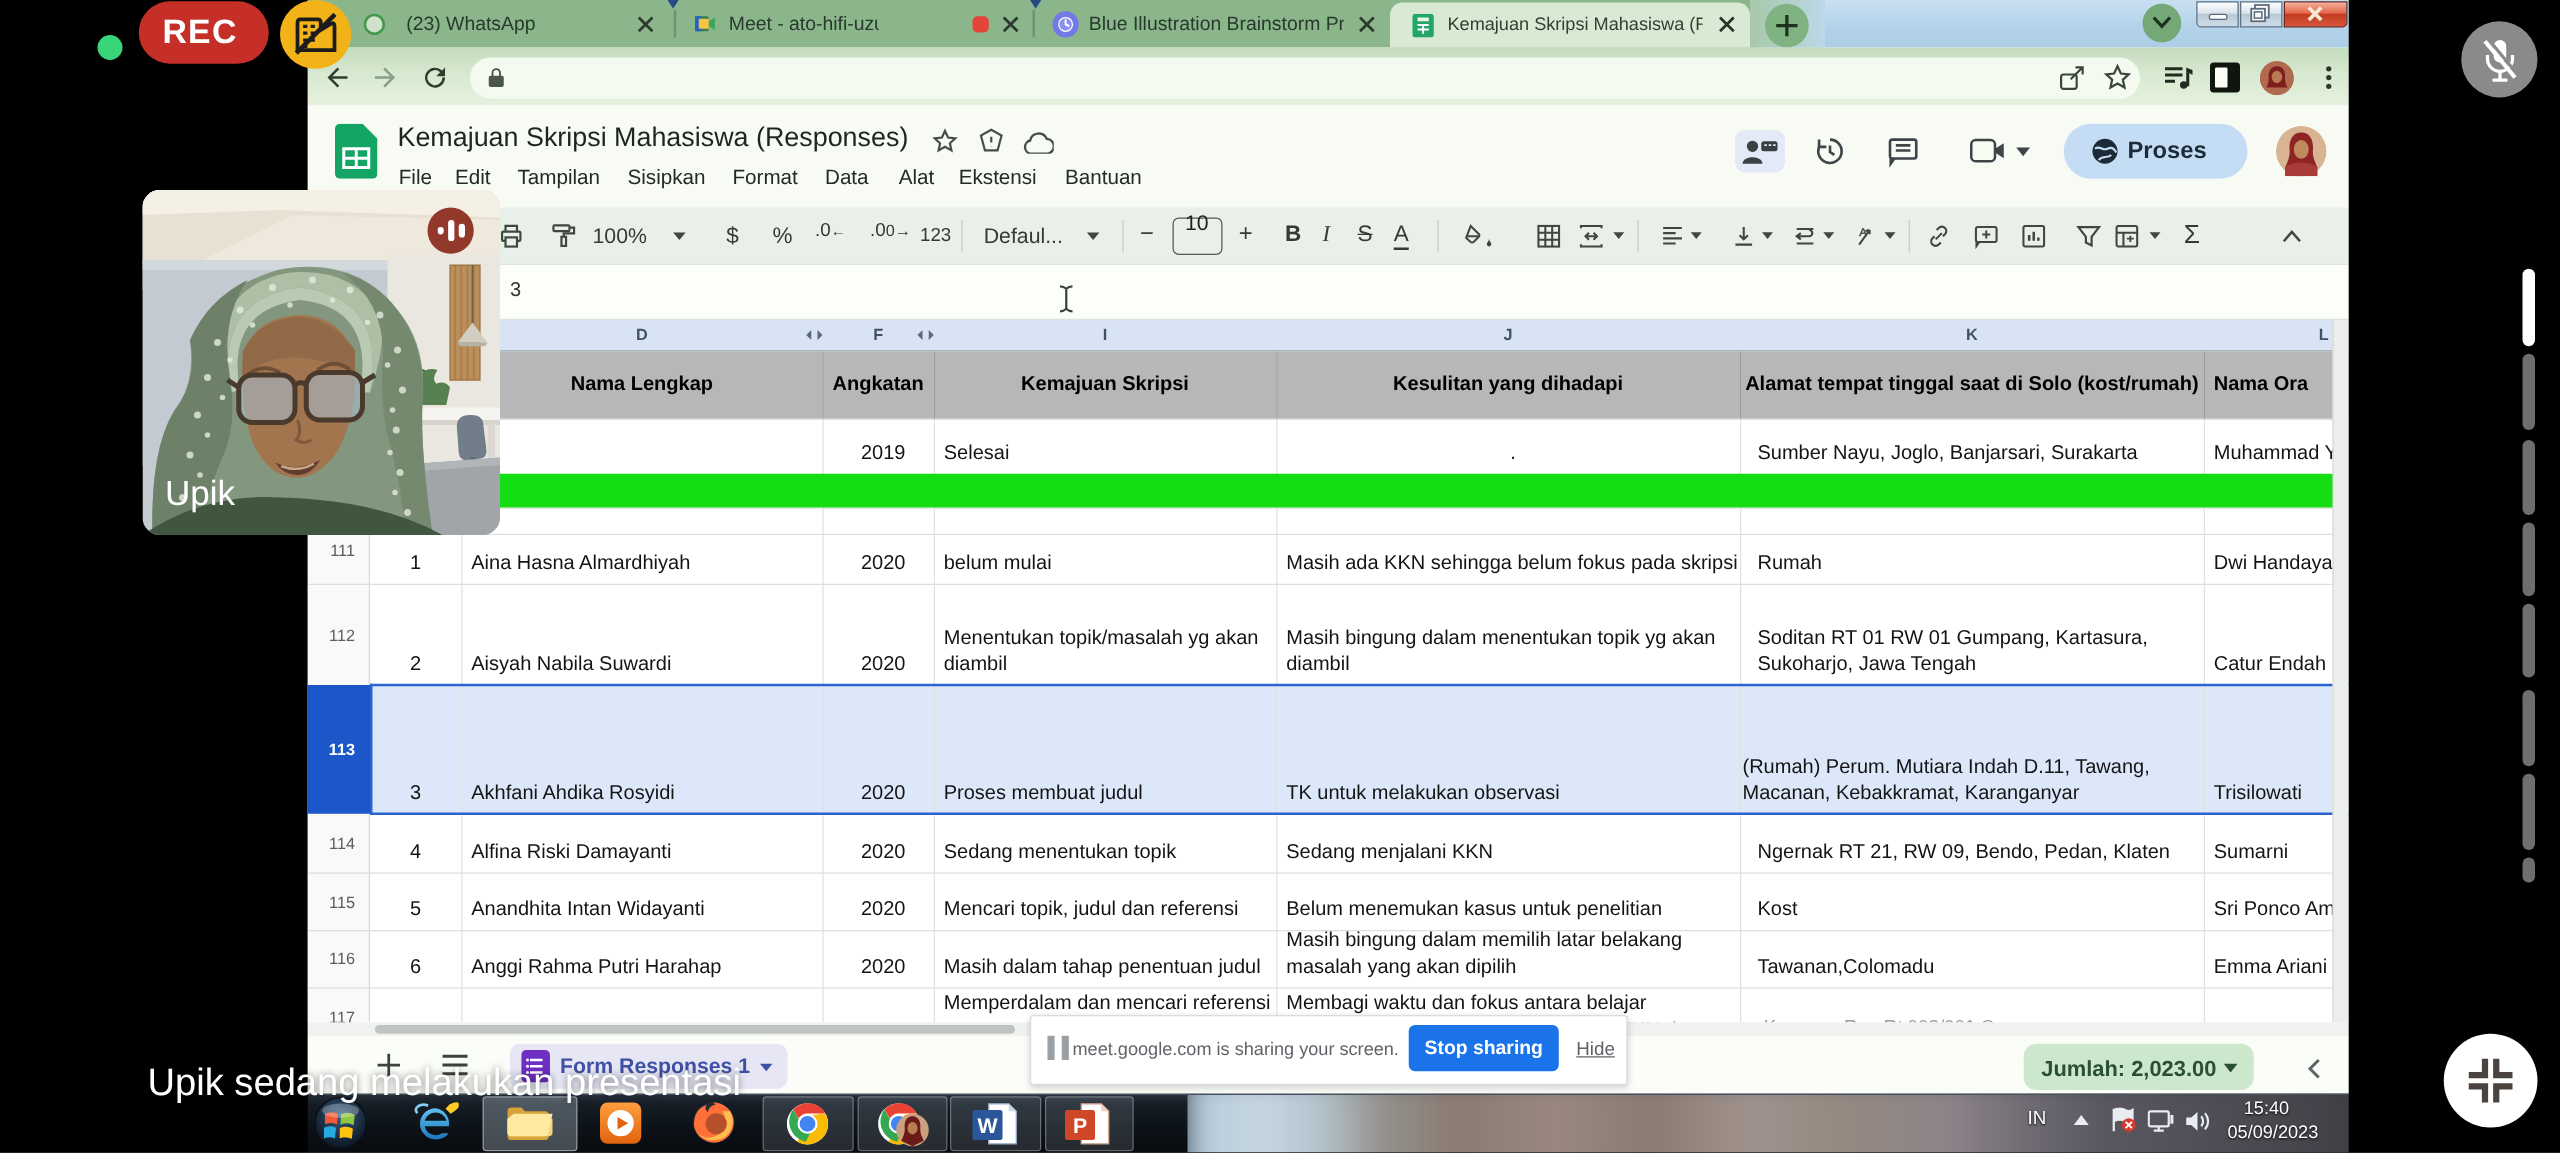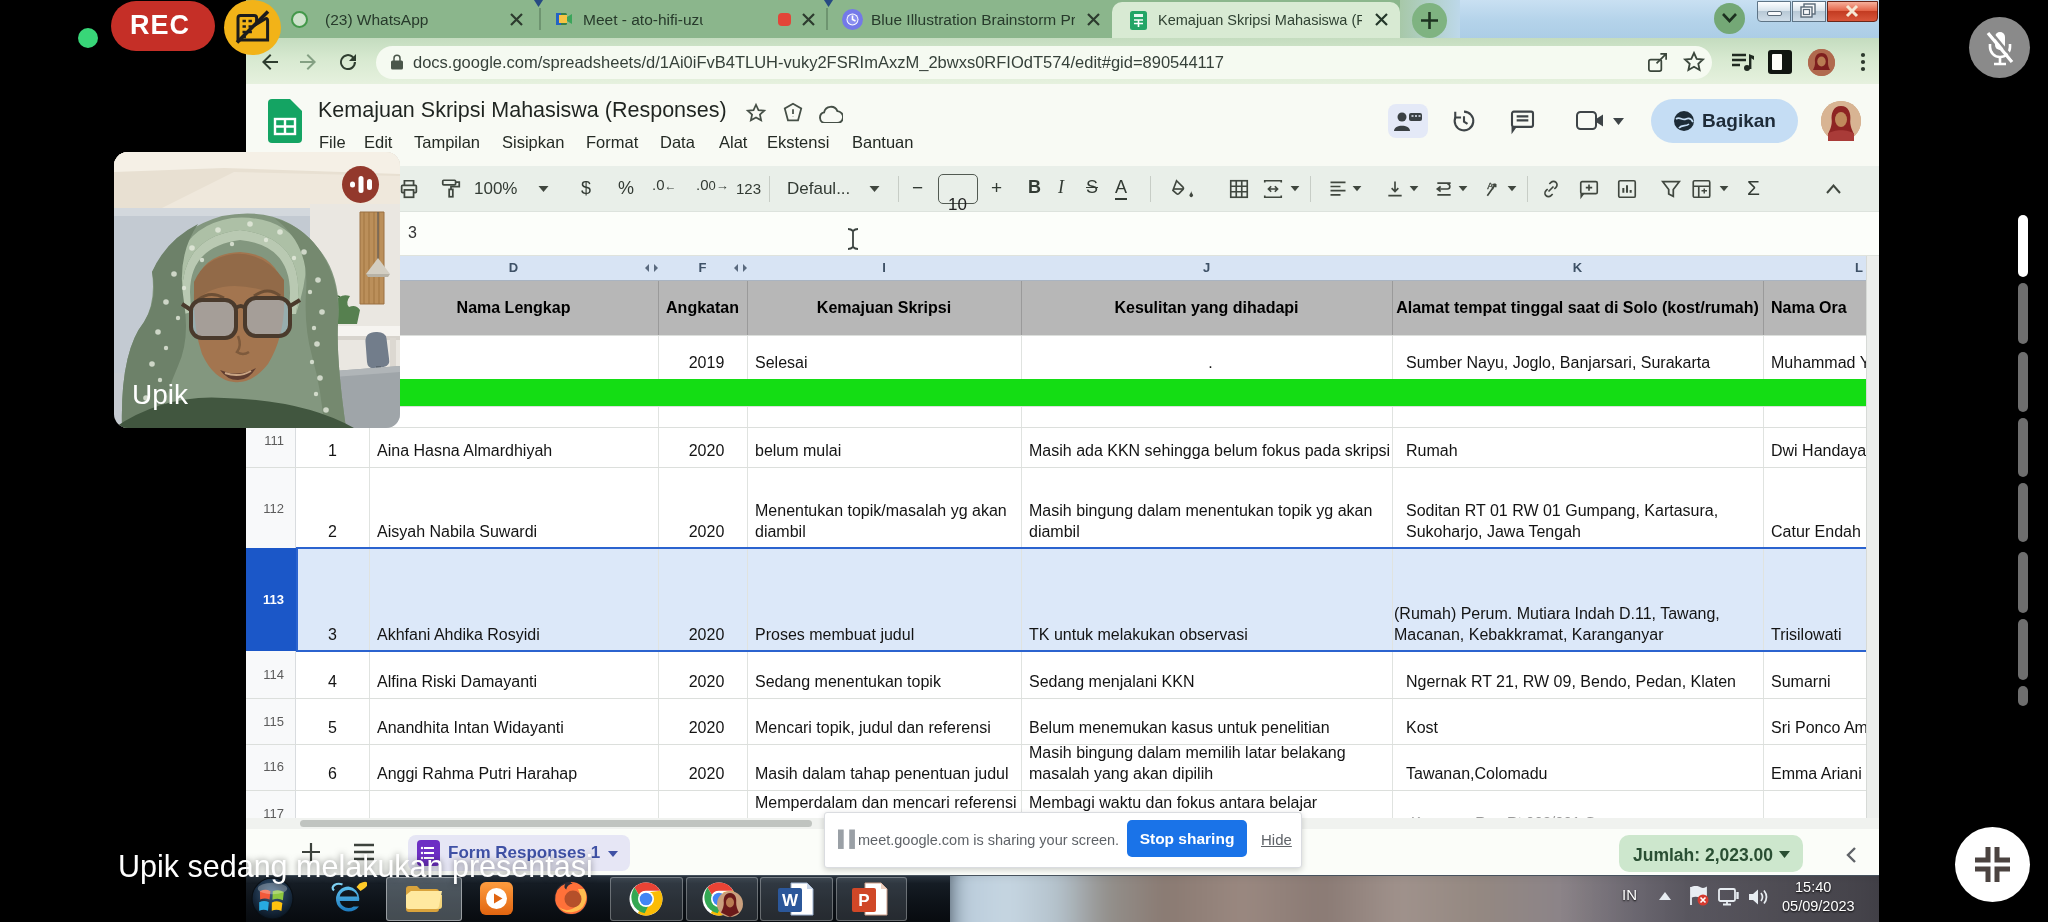"docs.google.com/spreadsheets/d/1Ai0iFvB4" div.abs { html: <div>docs.google.com/spreadsheets/d/1Ai0iFvB4TLUH-vuky2FSRImAxzM_2bwxs0RFIOdT574/edit#gid=890544117</div> -> none }
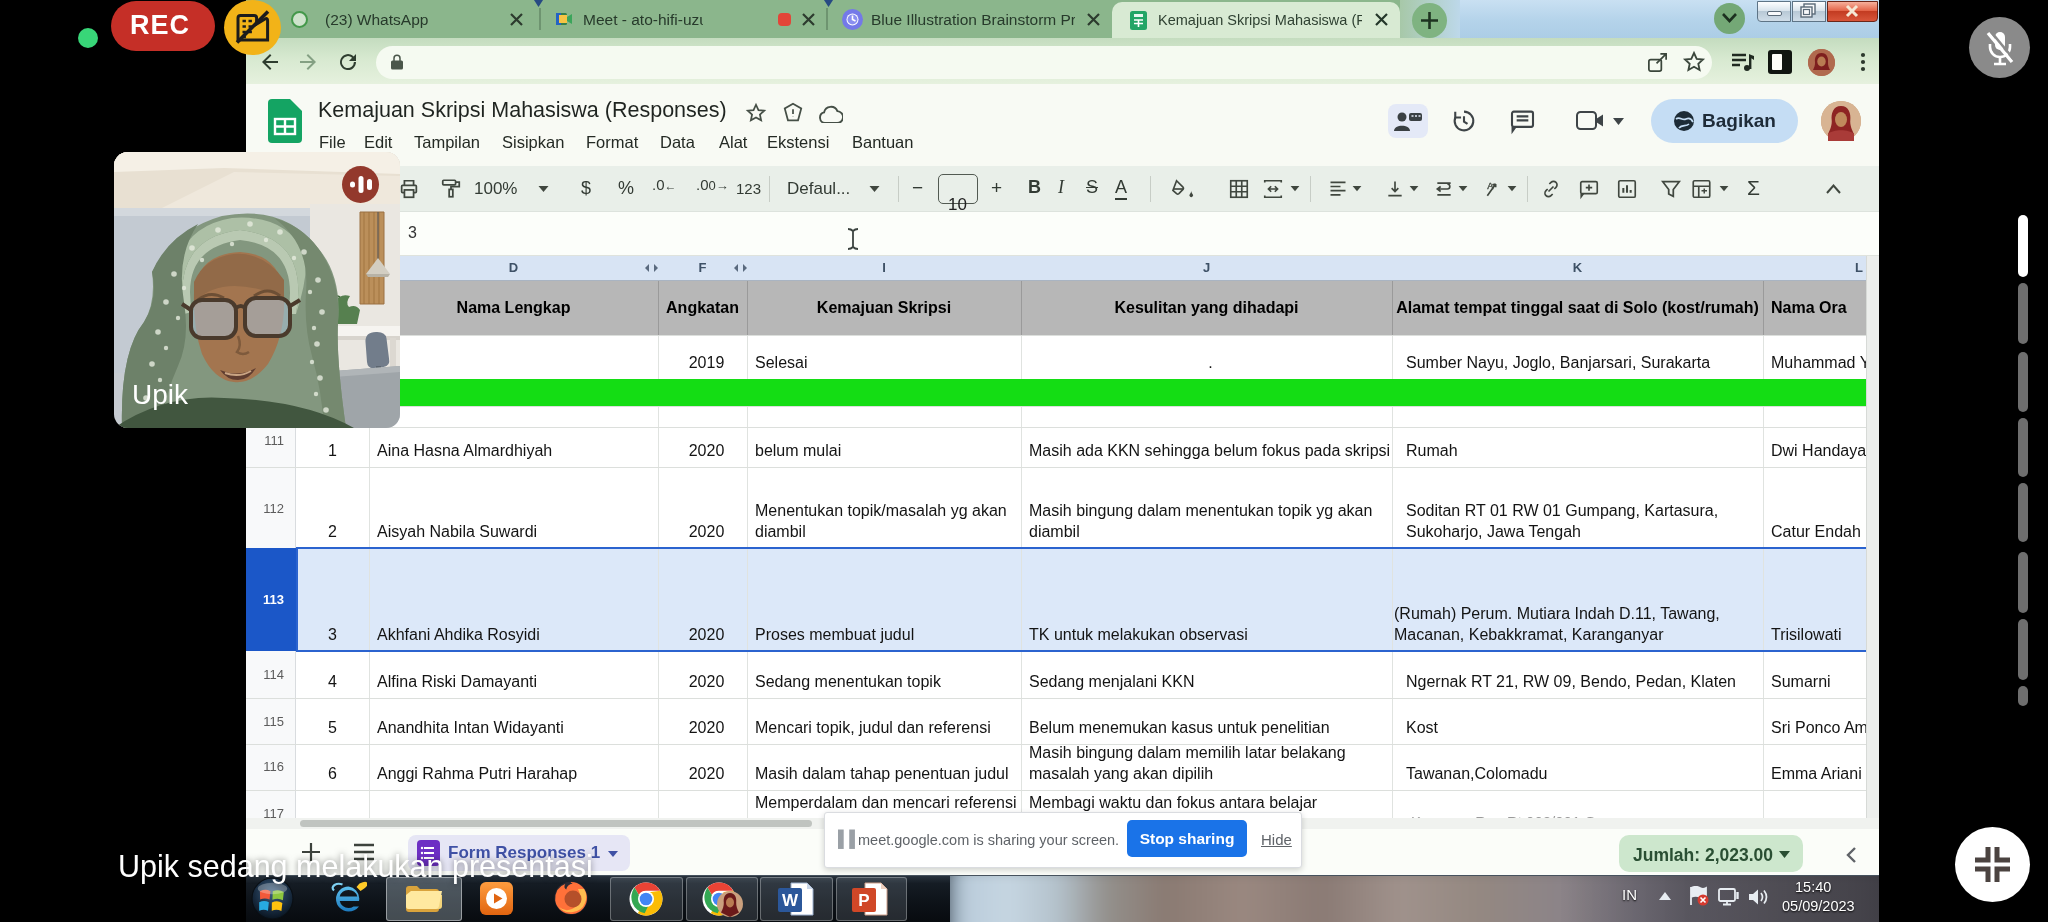"Bagikan" div.abs { text: Bagikan -> Proses }
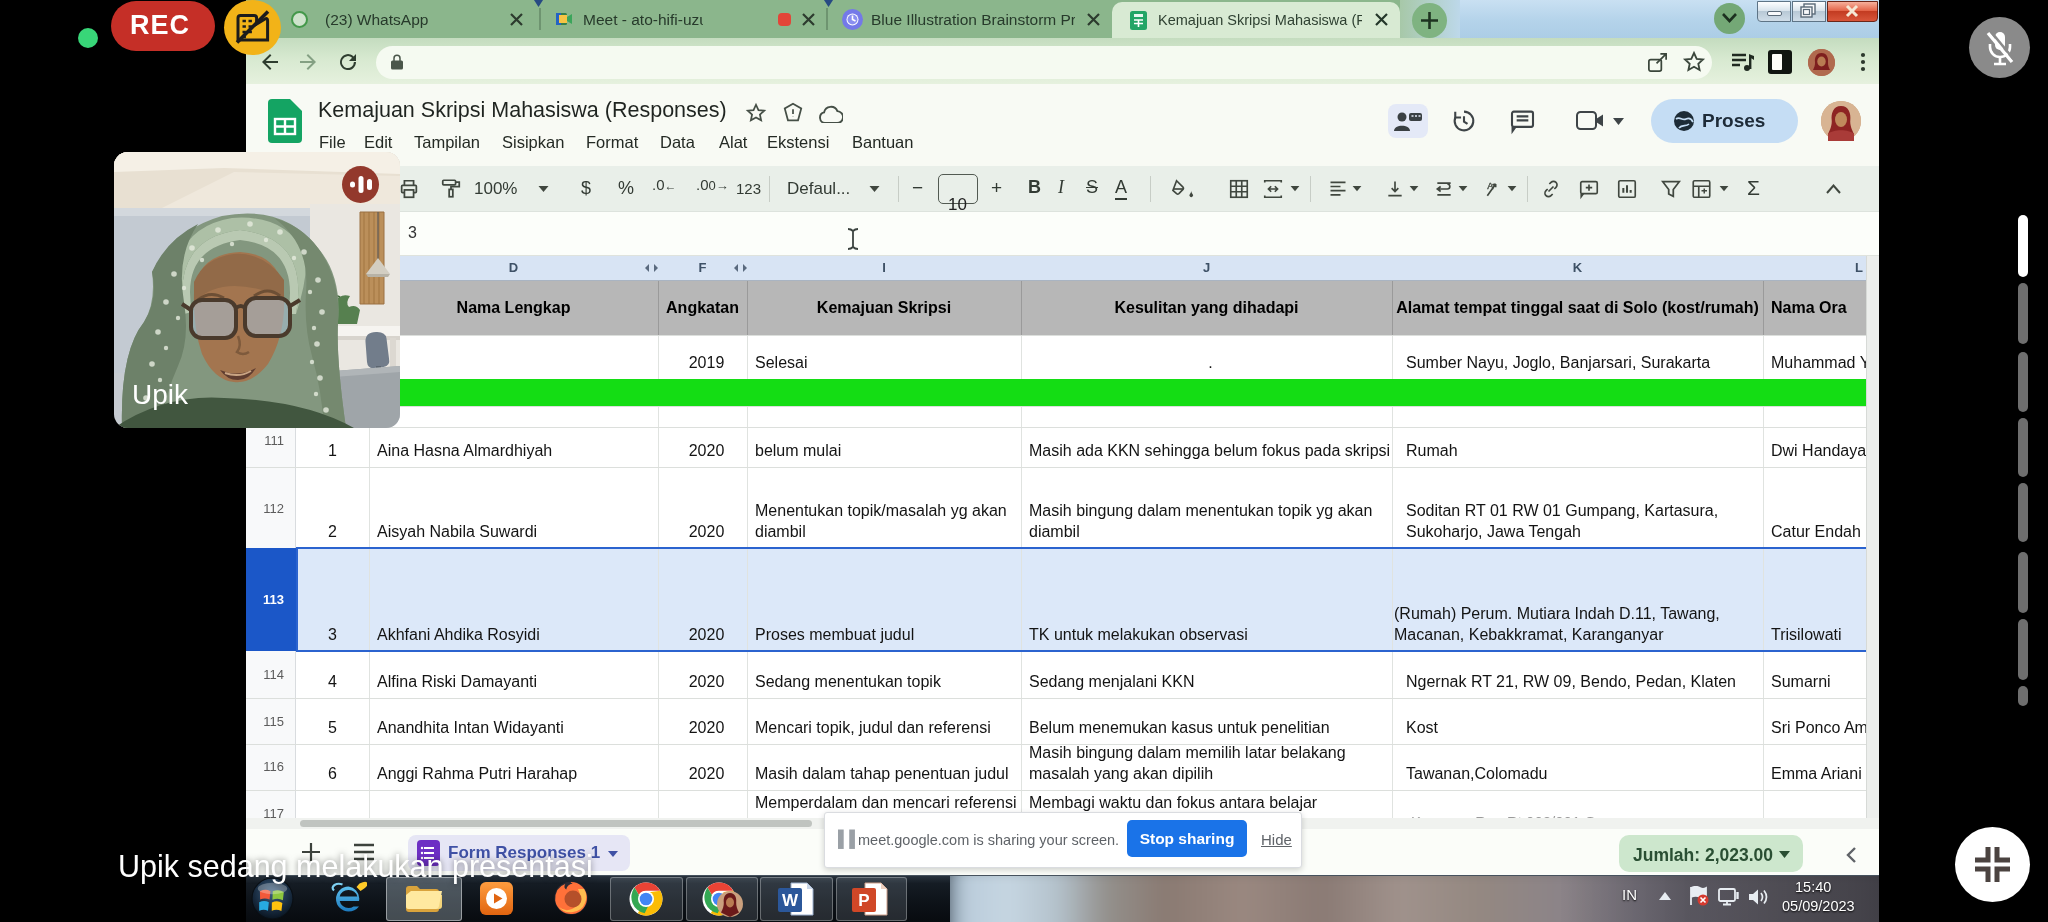"10" div.abs { top: 195px -> 169px }
